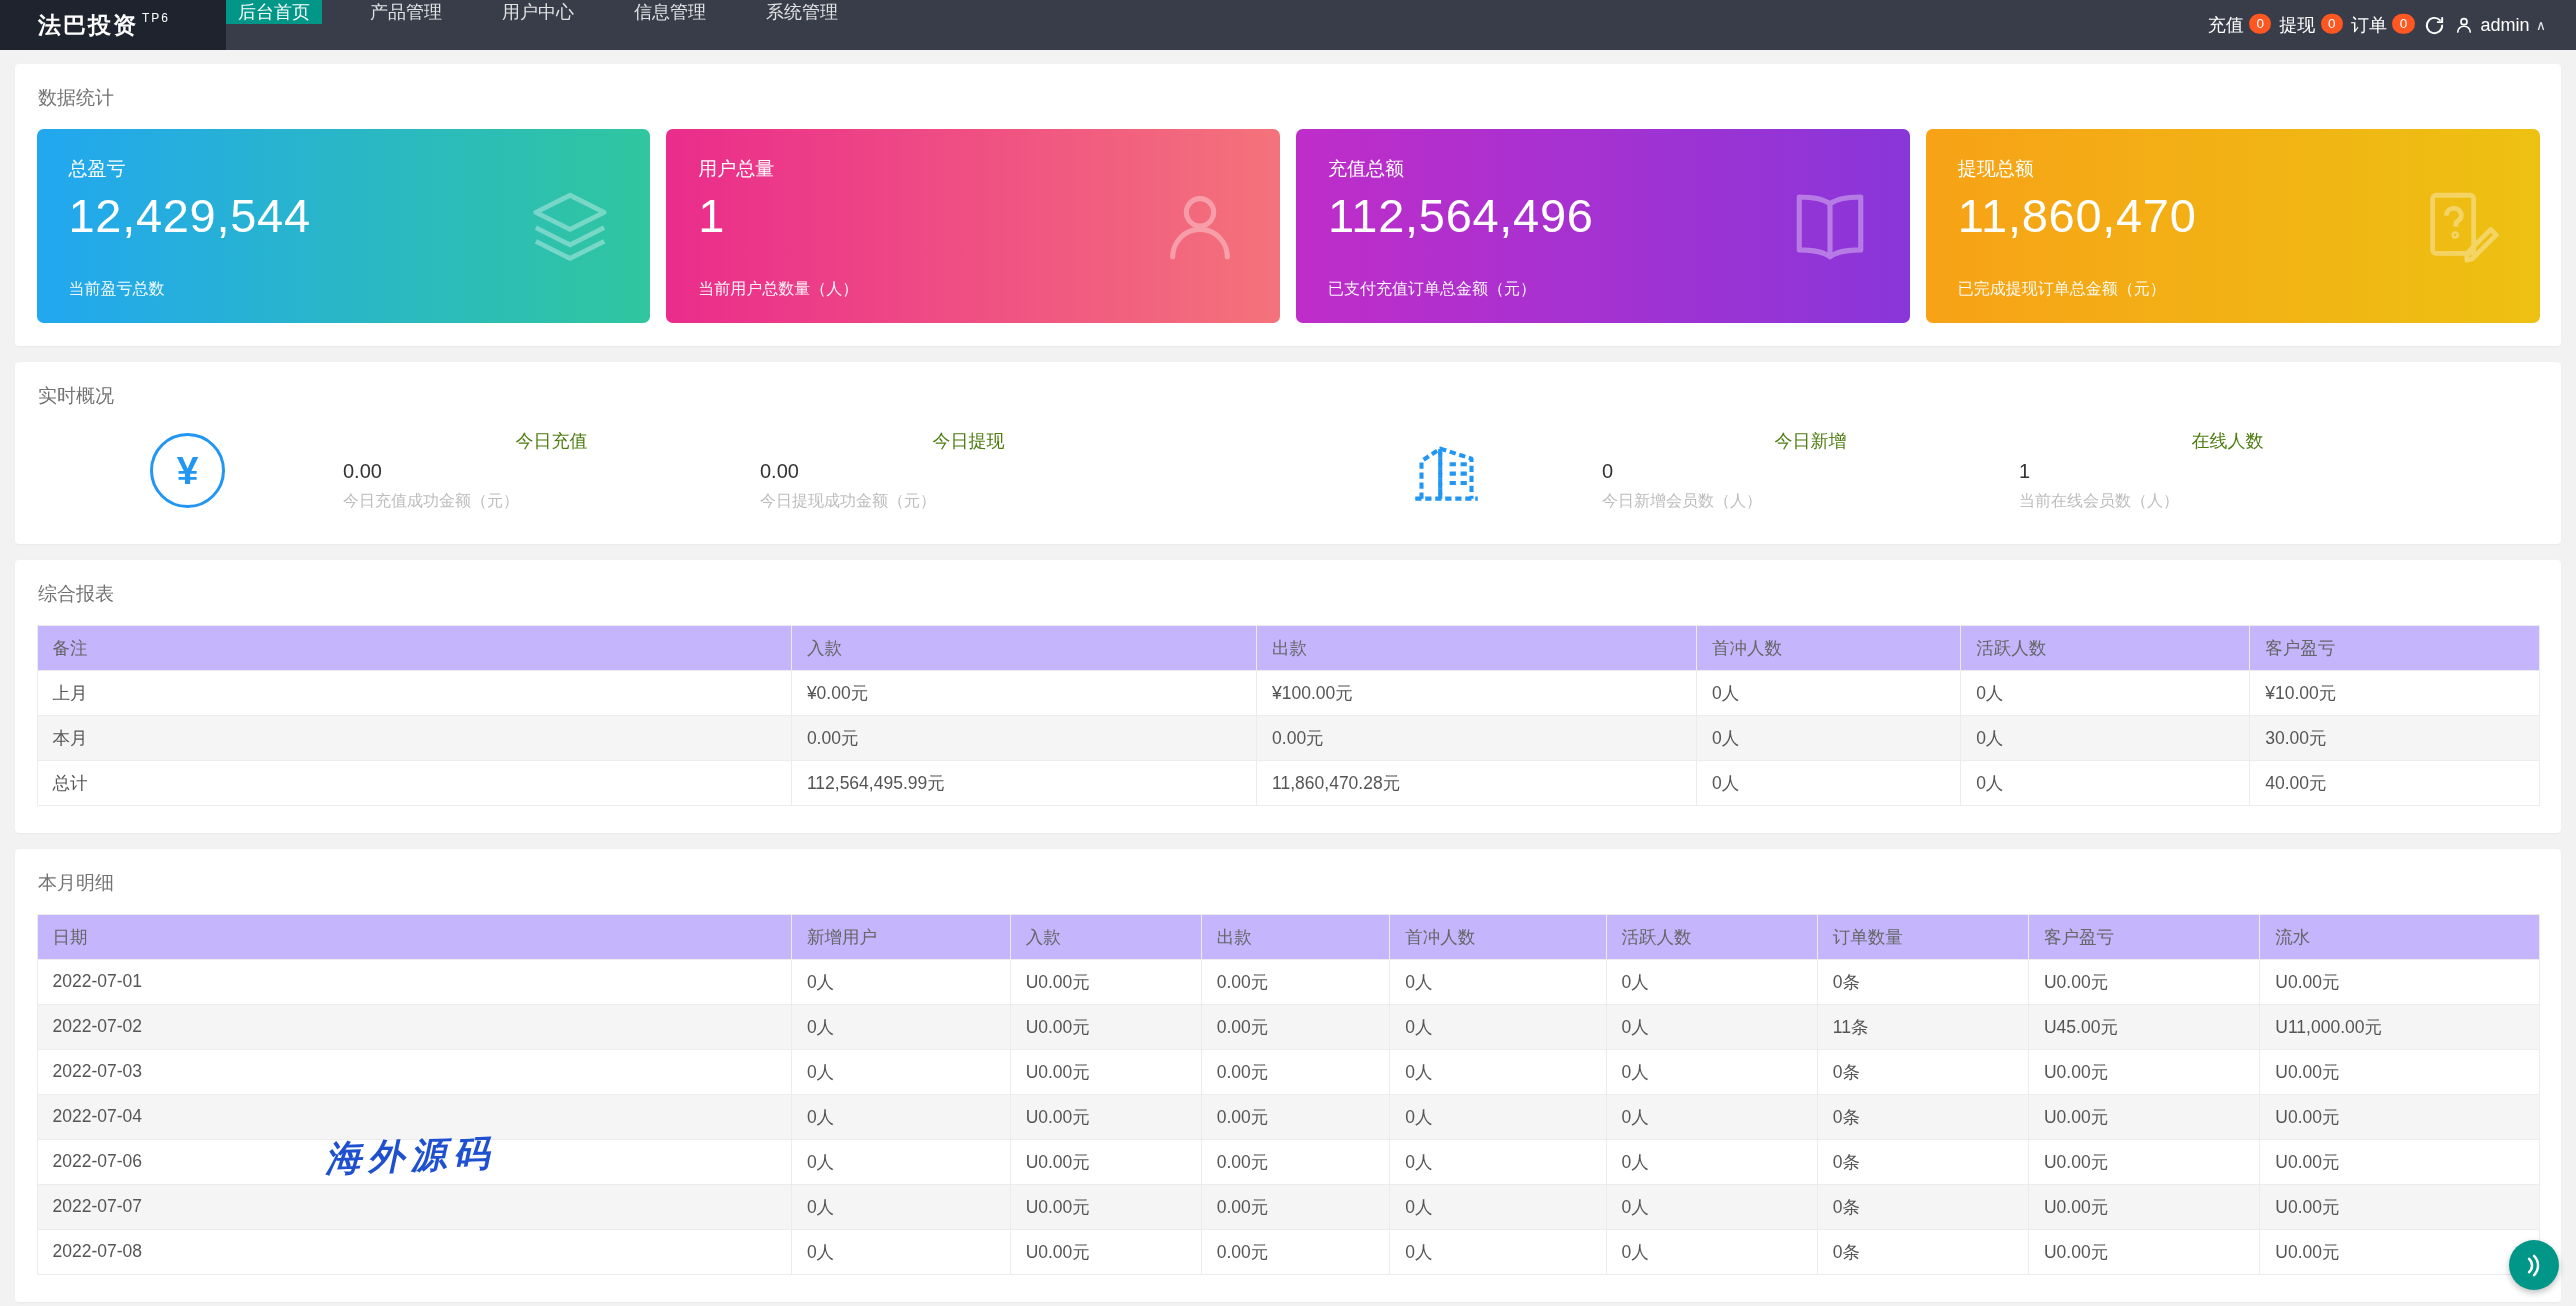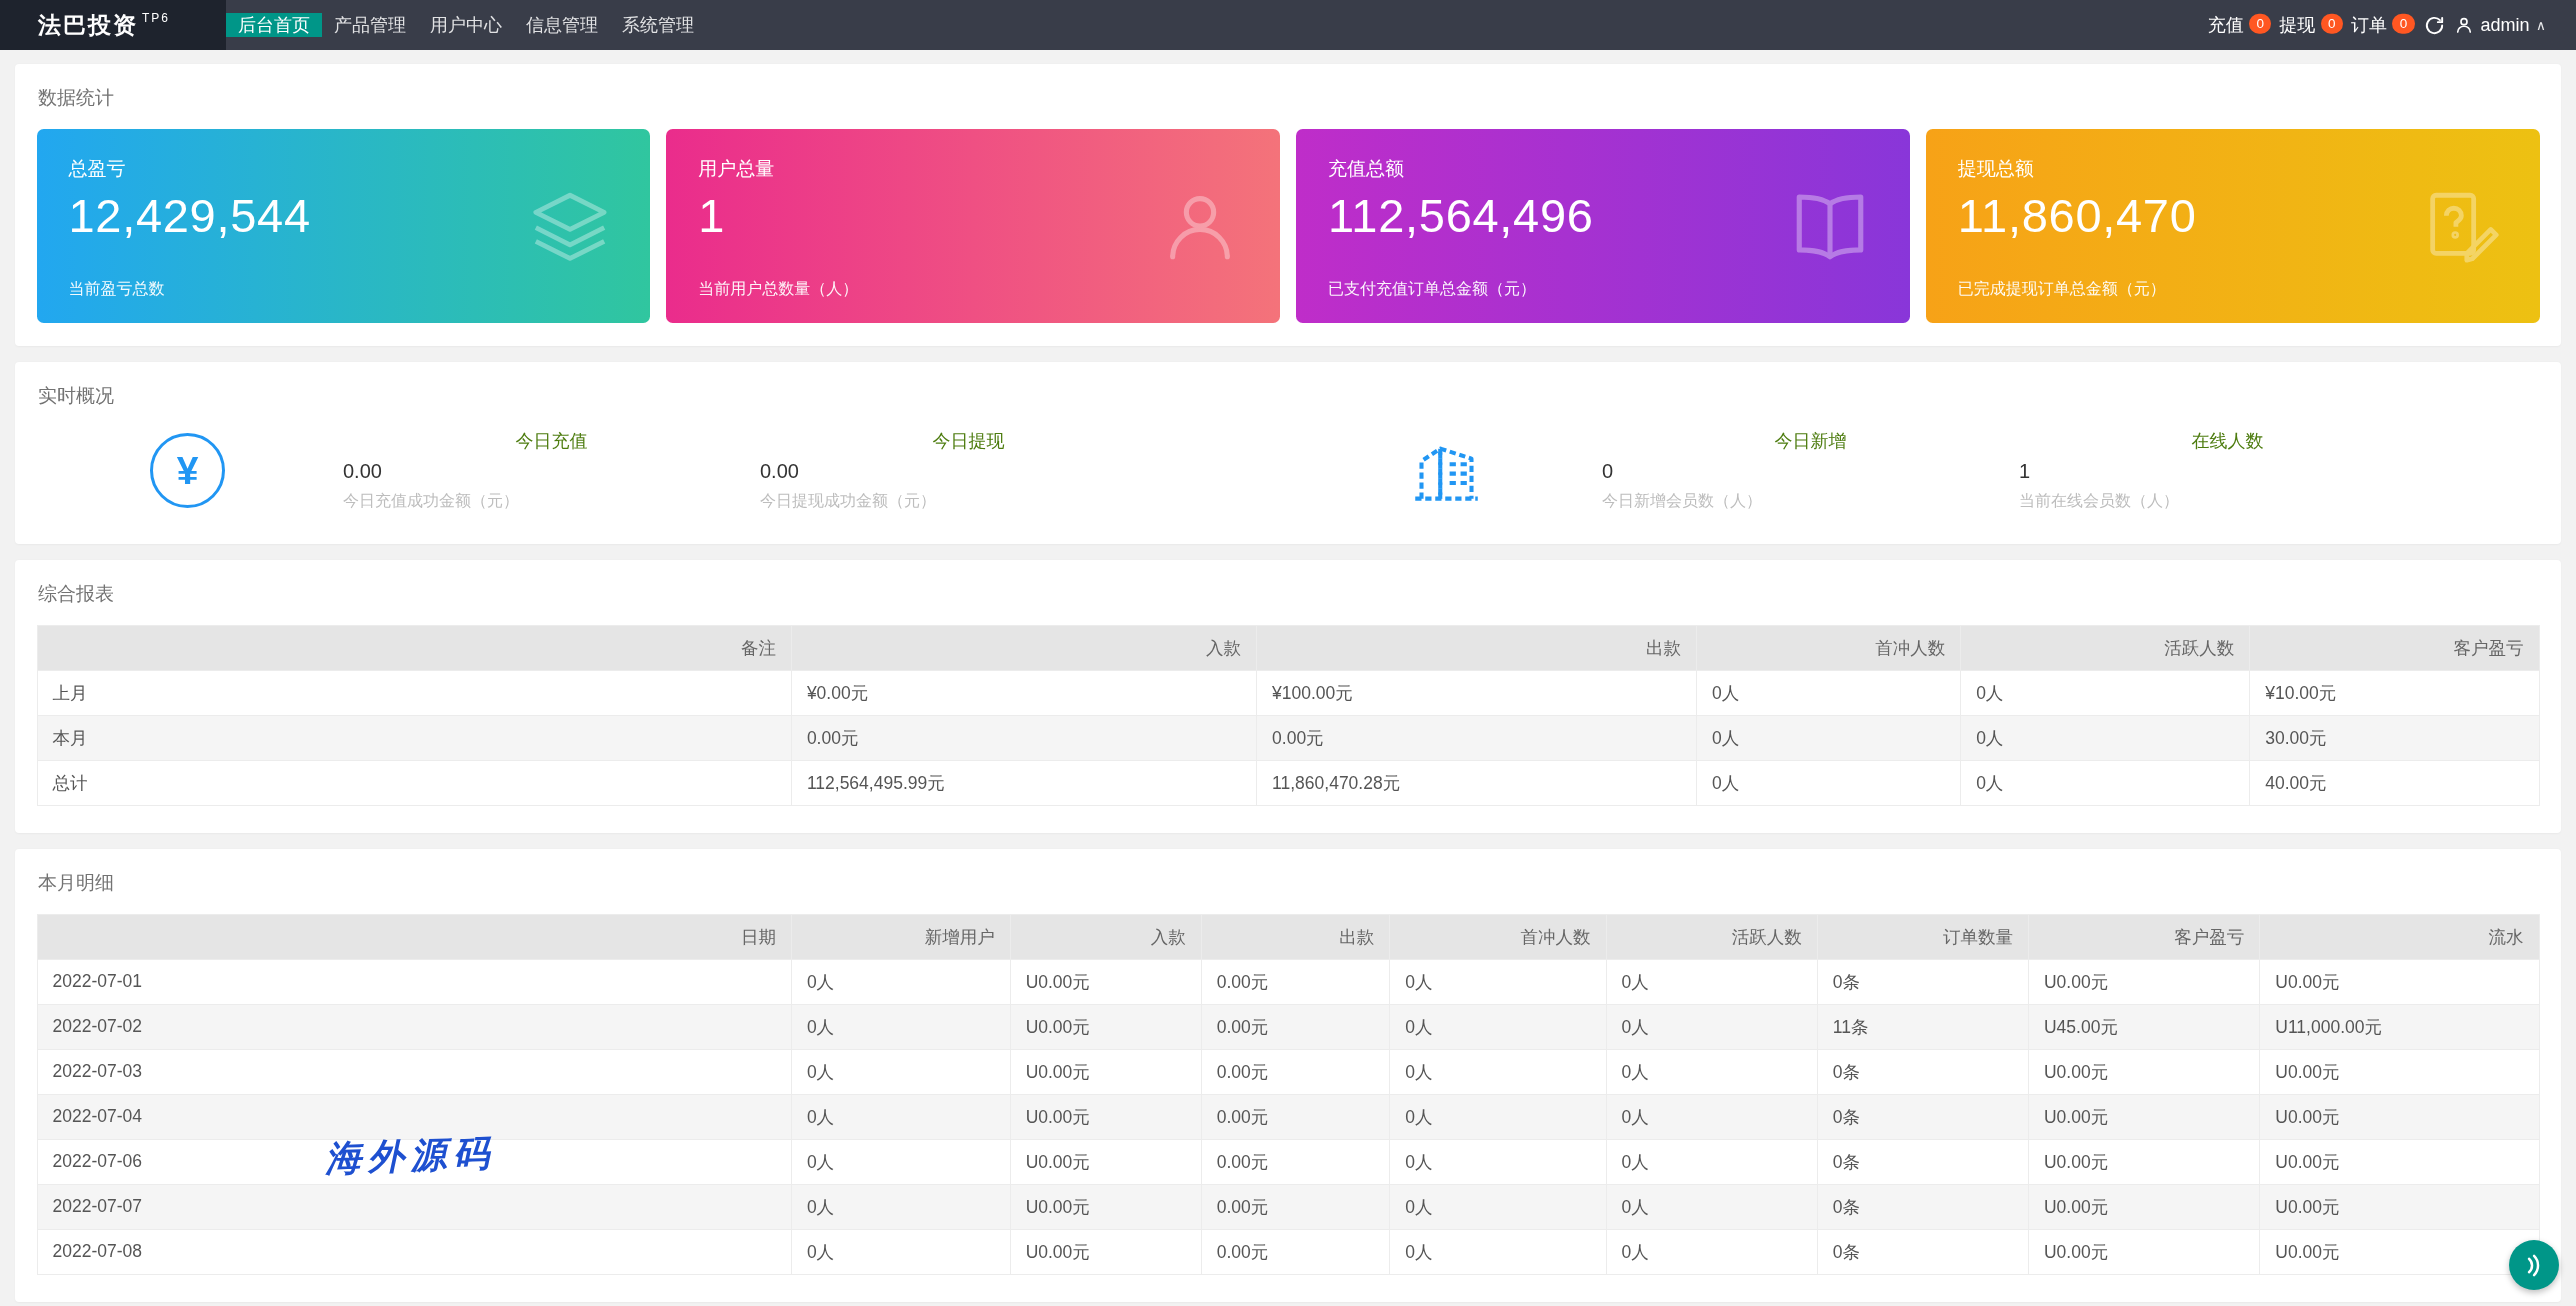"后台首页" .menu { align-items: center -> flex-start; gap: none -> 36px }
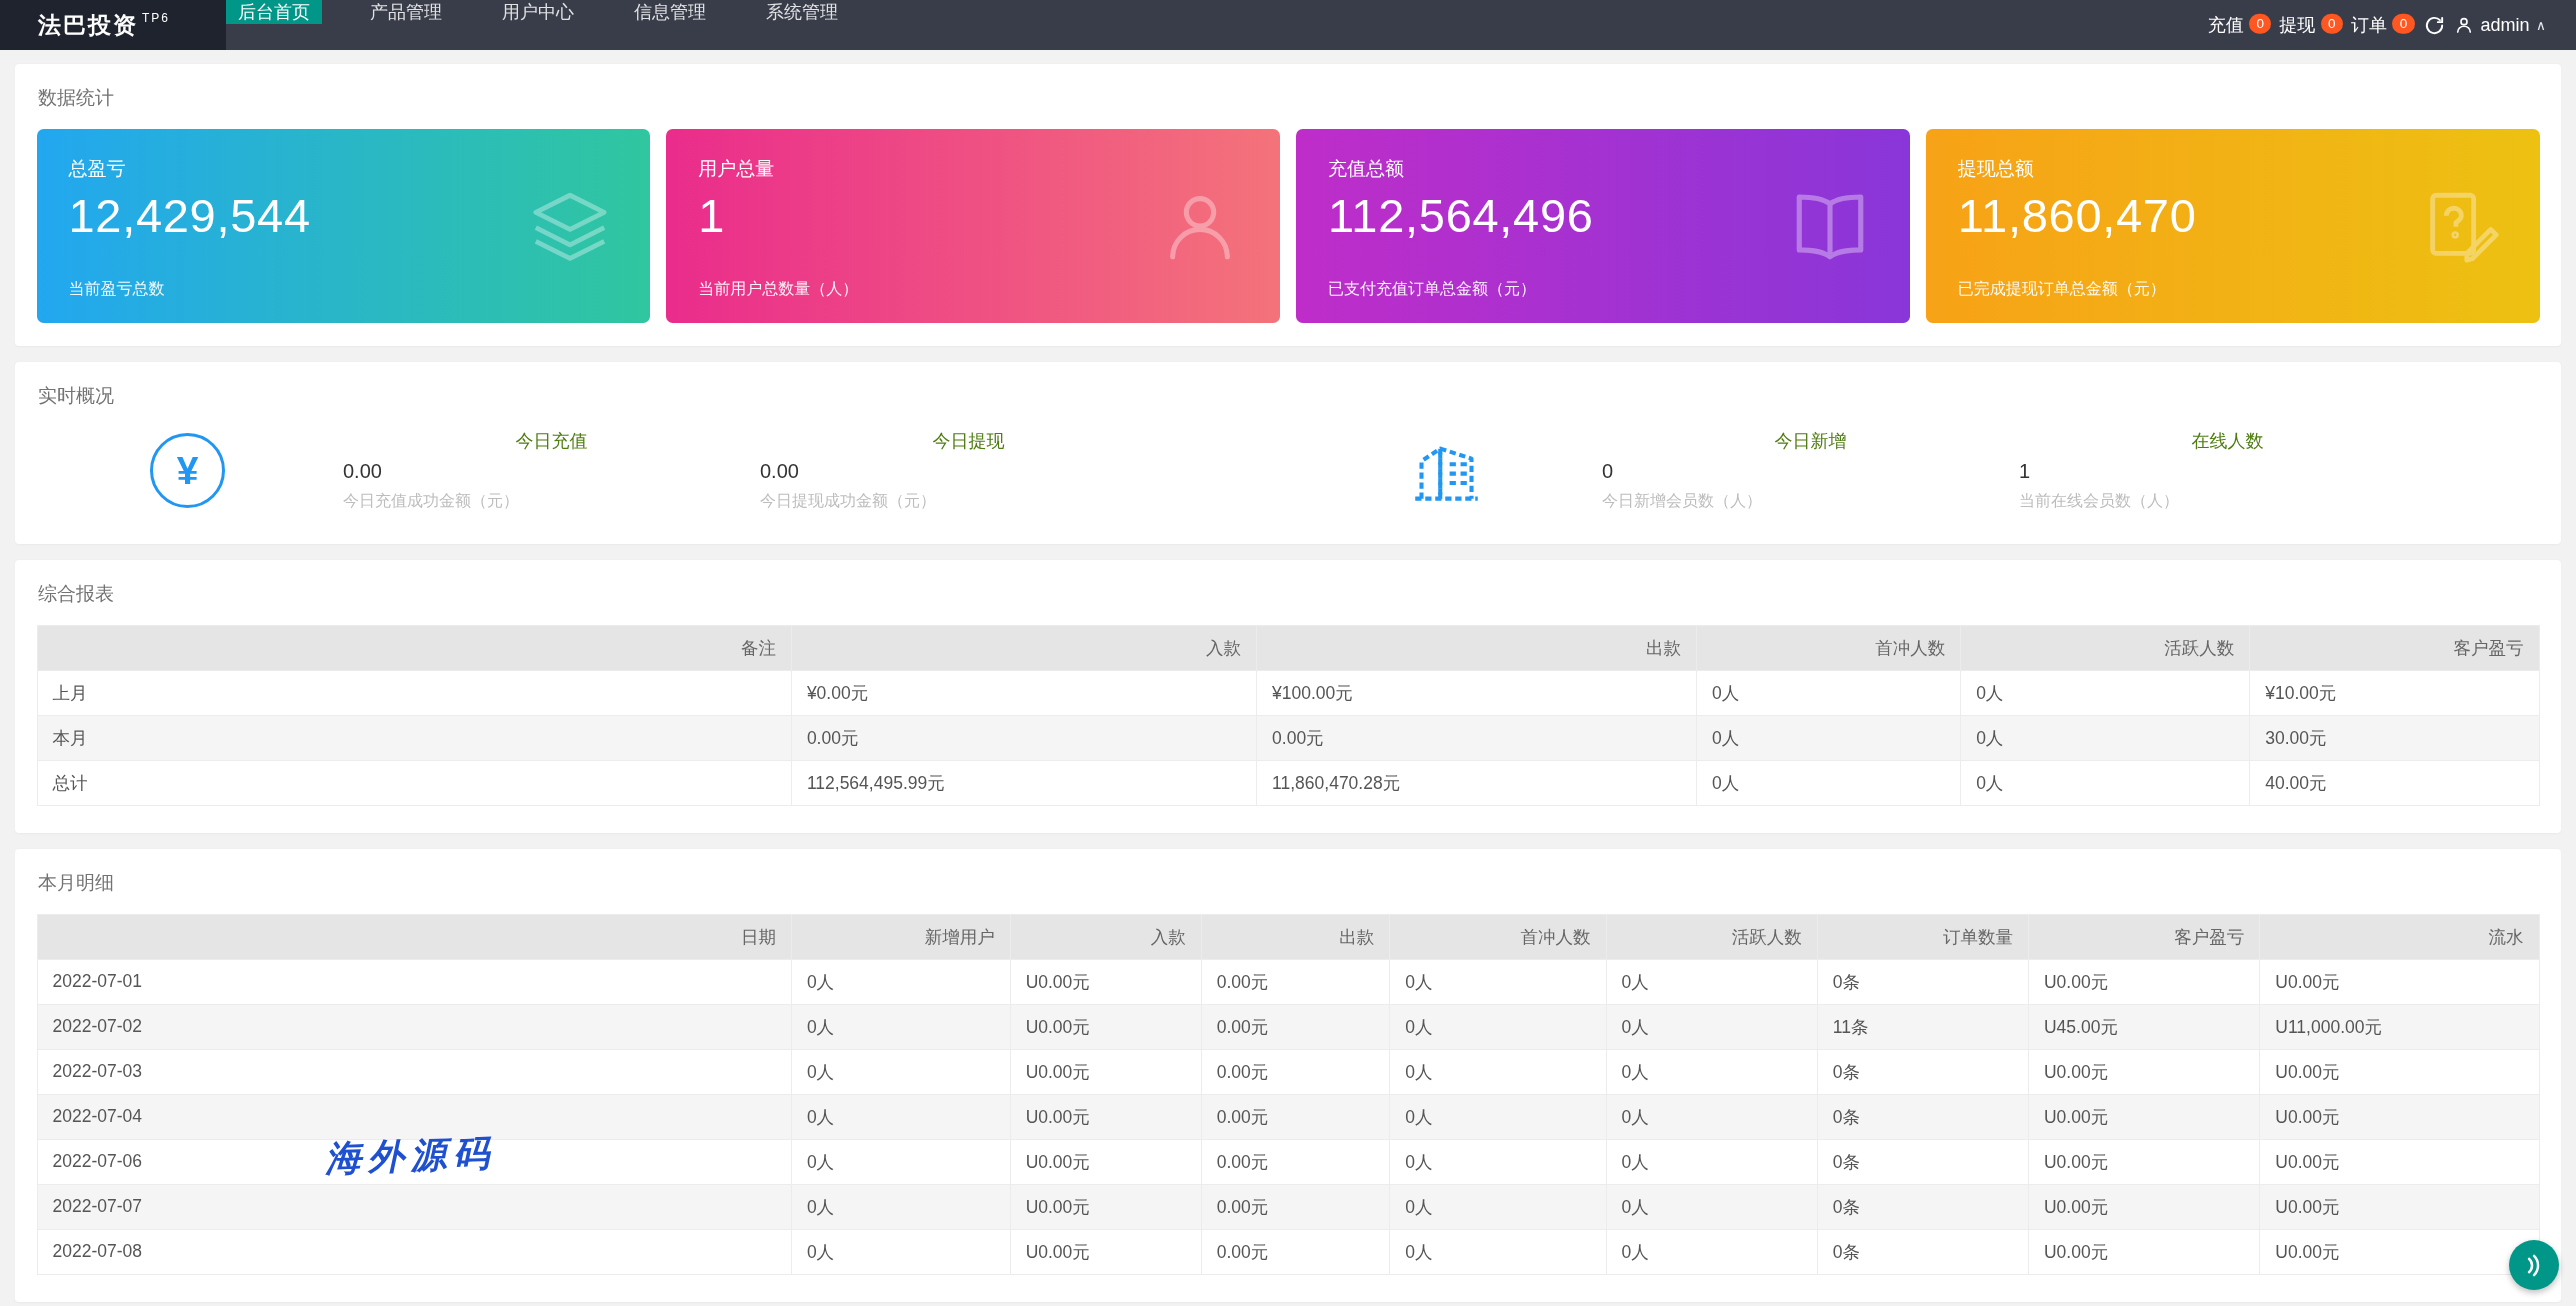"备注" thead th { background: #e5e5e5 -> #c4b5fd; text-align: right -> none }
